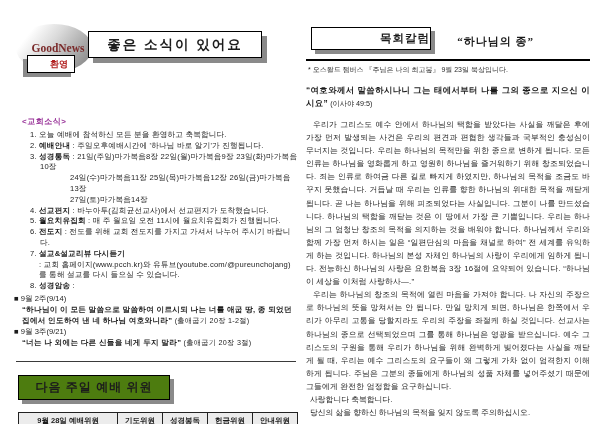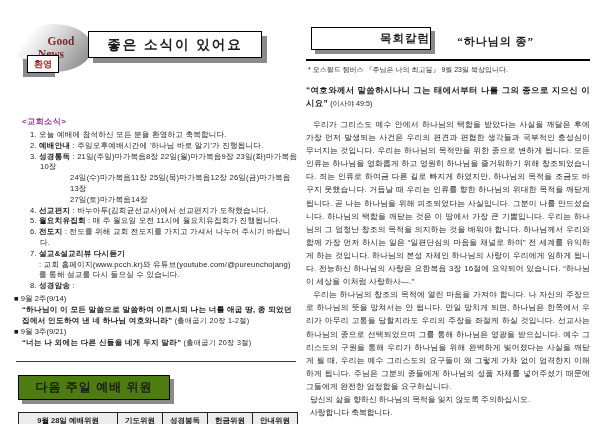"Good" .logo-oval { flex-direction: column -> row }
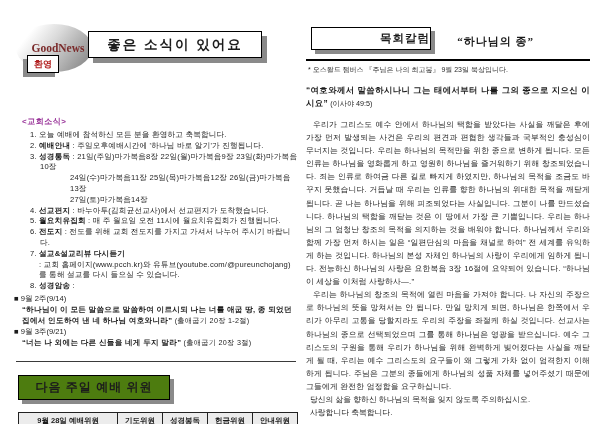"환영" .welcome-badge { padding-left: none -> 16px }
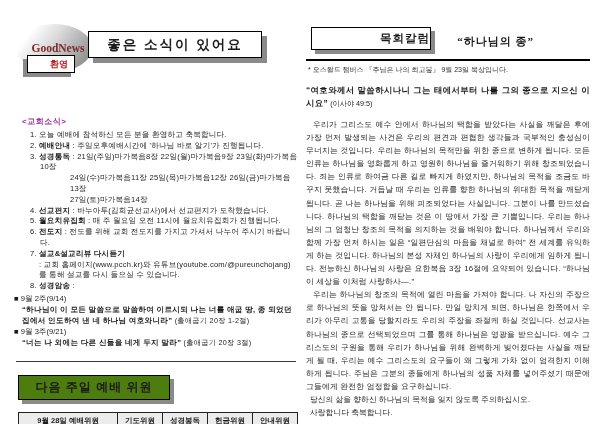"당신의 삶을 향하신 하나님의 목적을" div.closing { order: before "사랑합니다 축복합니다." -> after "사랑합니다 축복합니다." }
